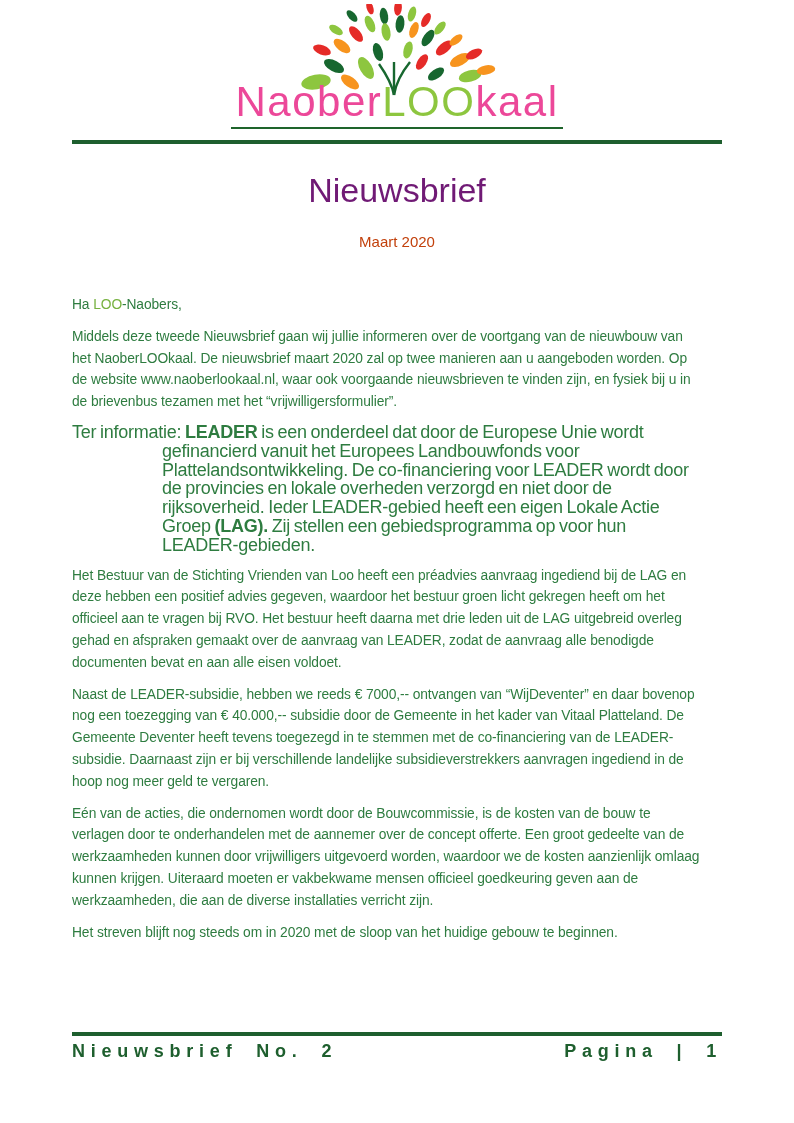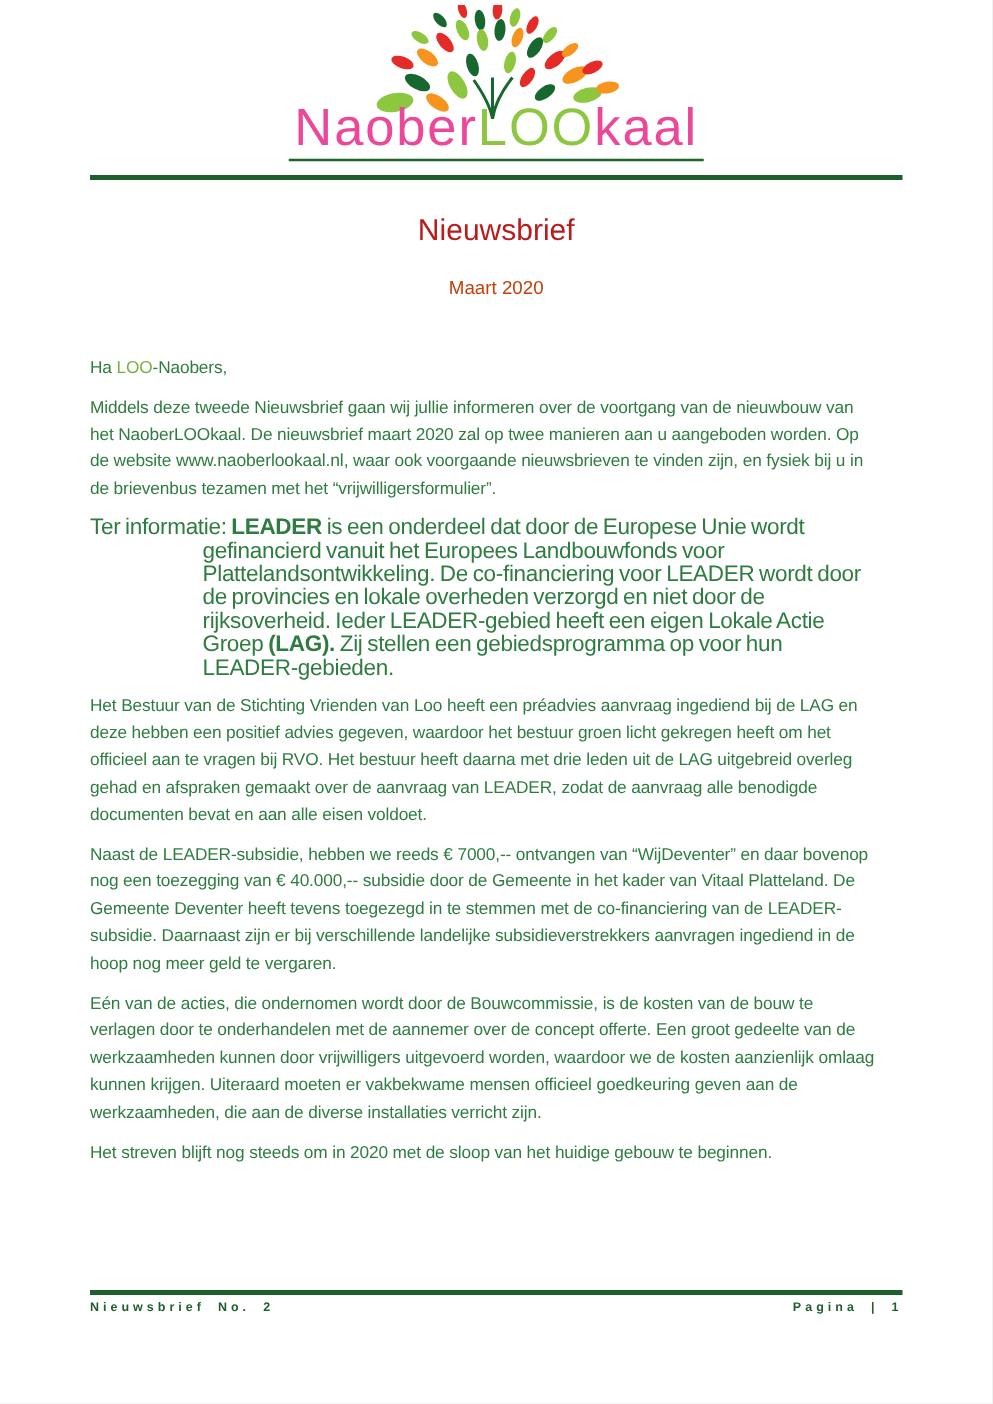"Nieuwsbrief" .doc-title { color: #b91c1c -> #701a75; font-size: 24px -> 34px }
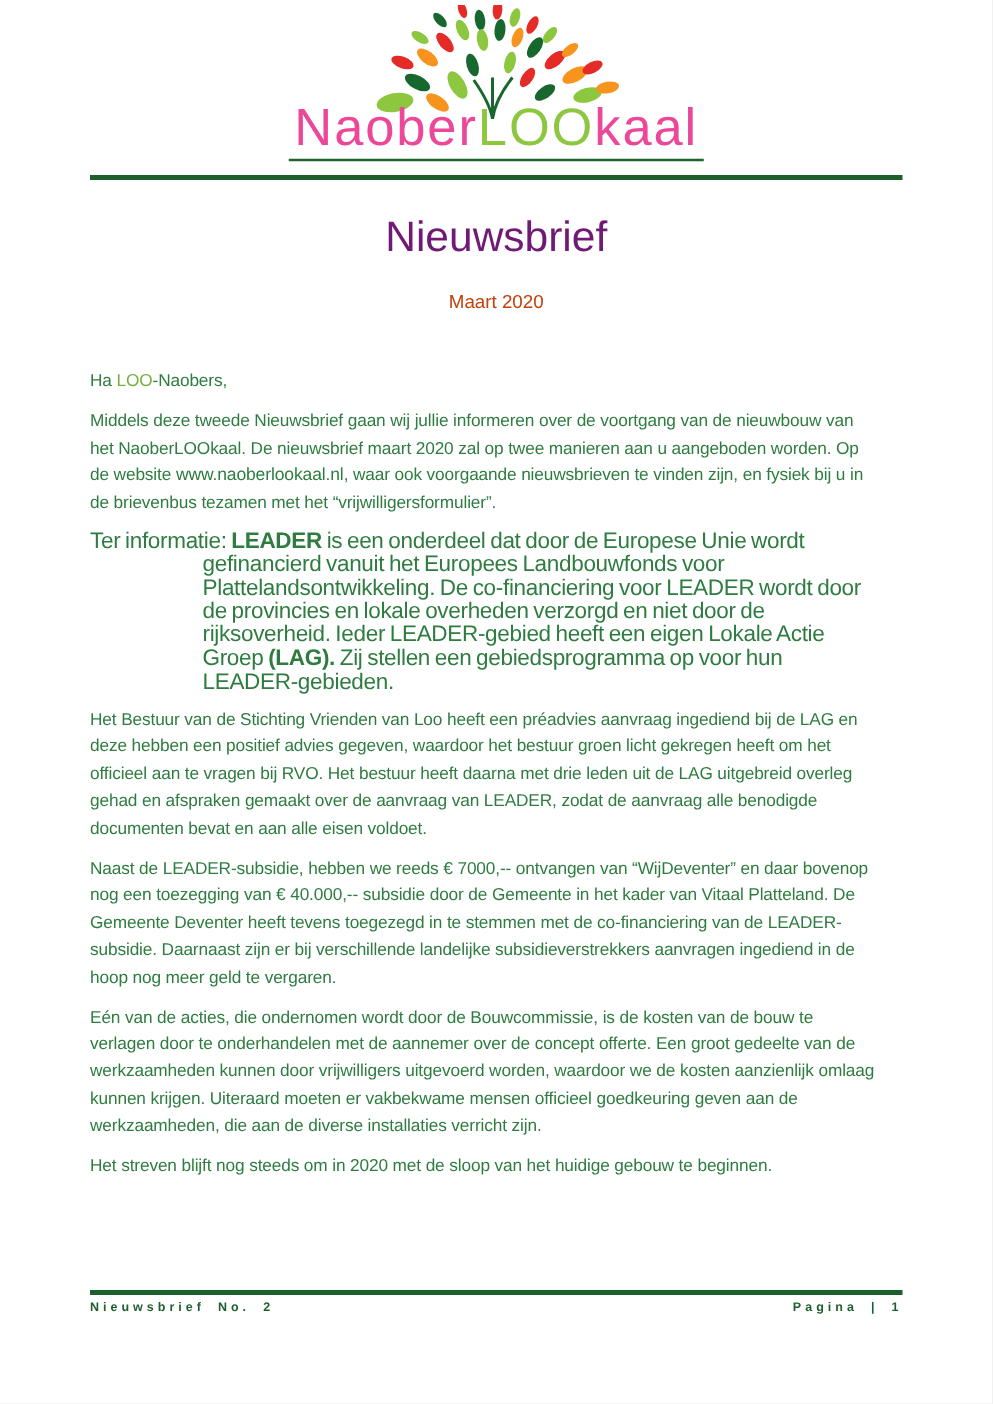"Nieuwsbrief No. 2" .footer-row { font-size: 10px -> 18px }
